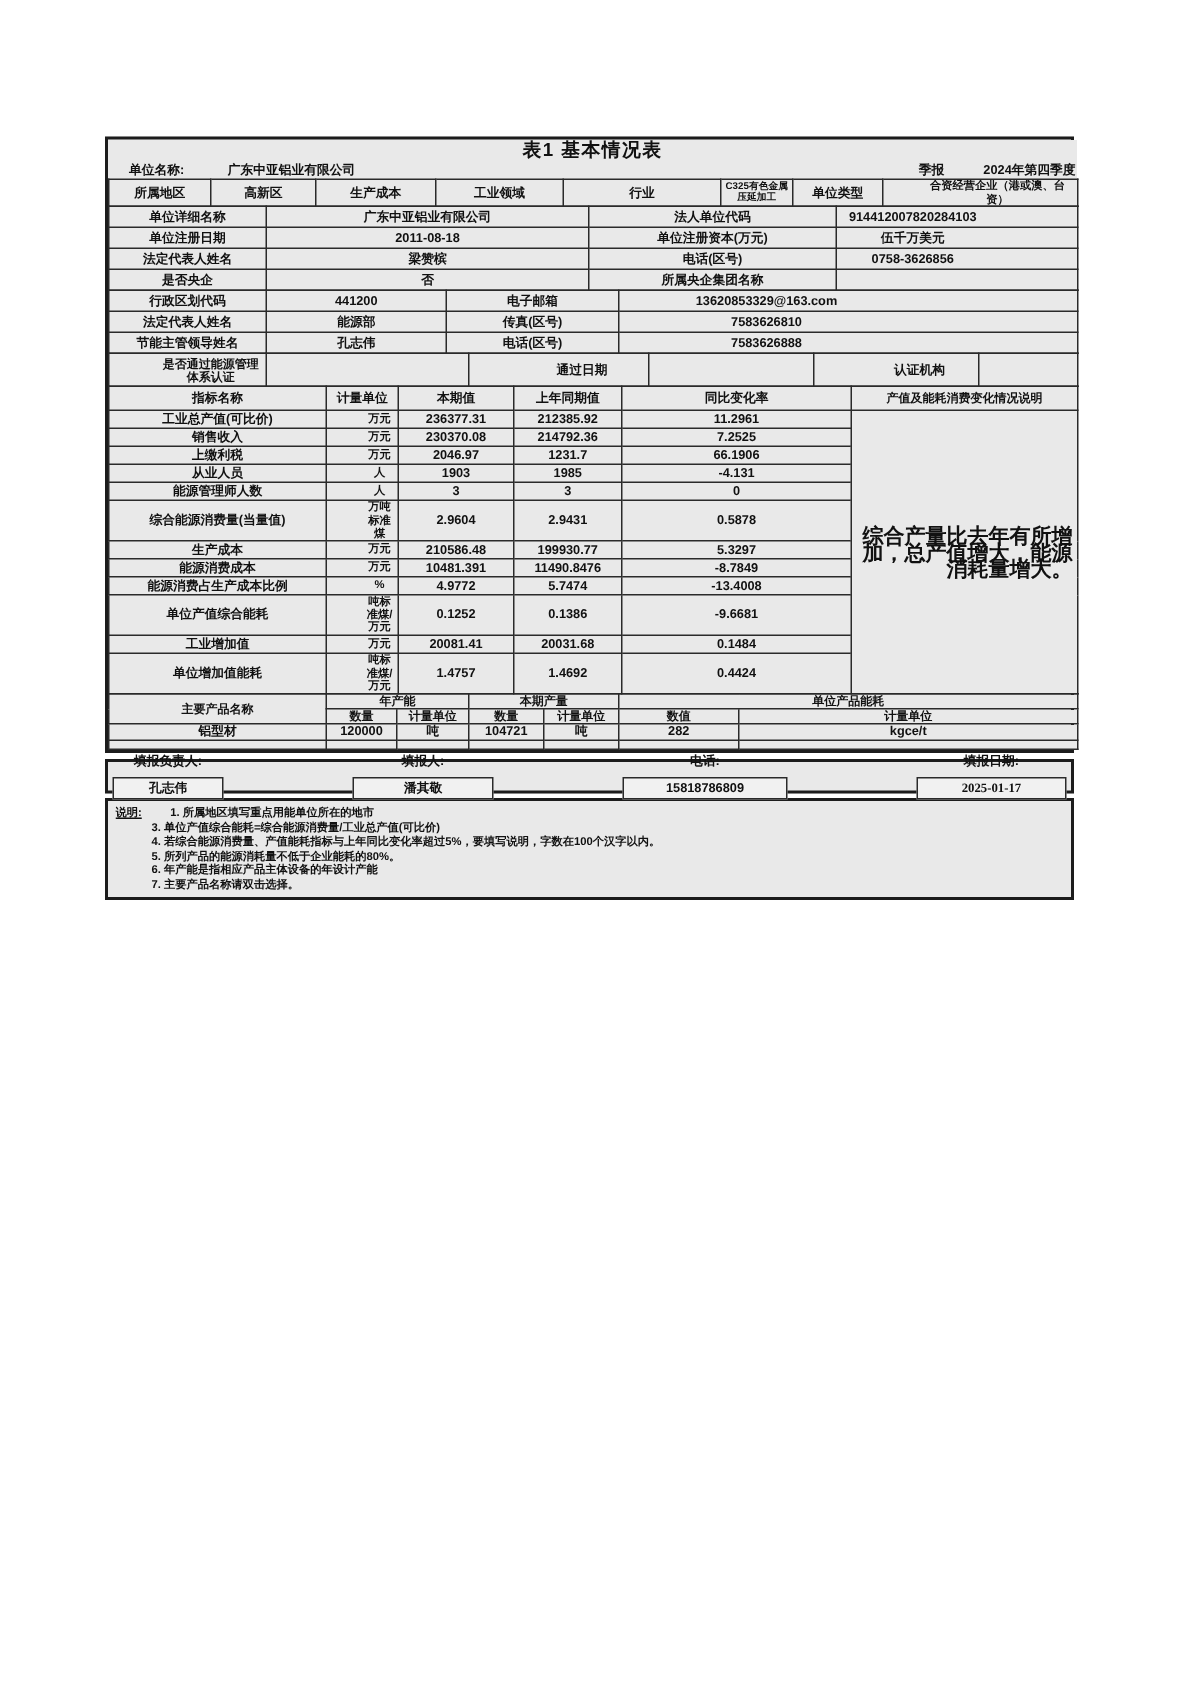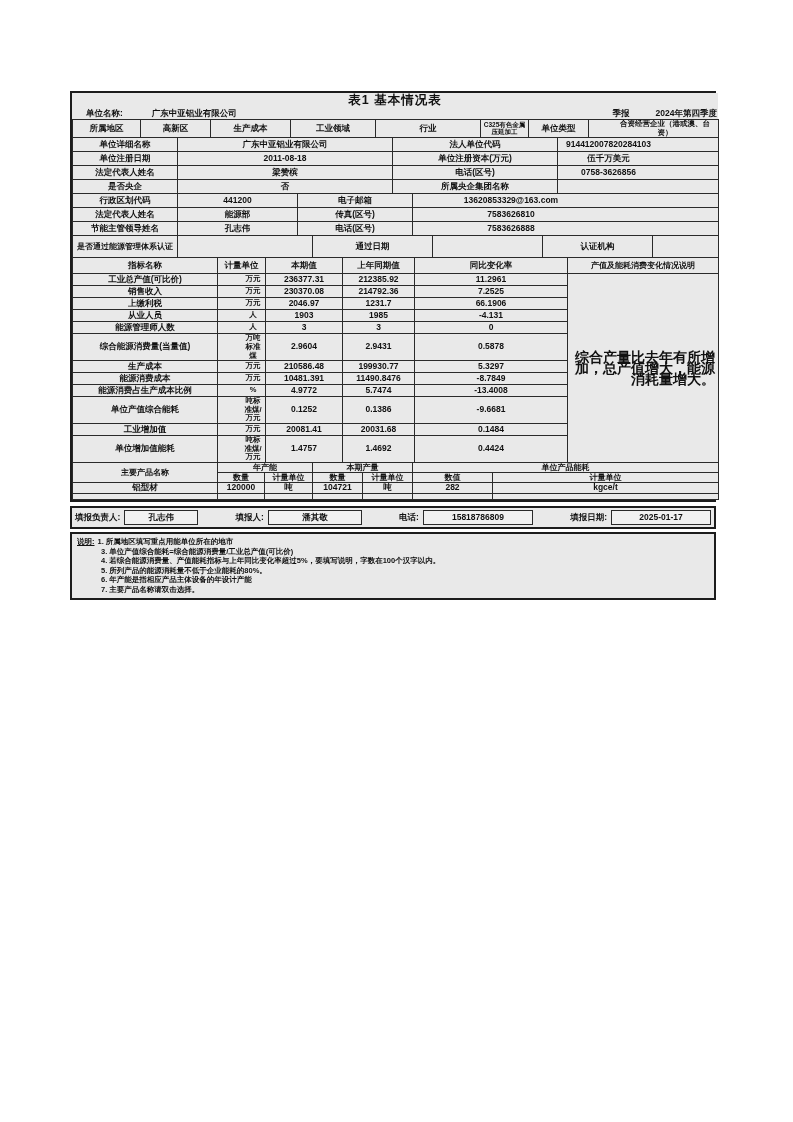"是否通过能源管理体系认证" tr.rcert td { padding-left: none -> 32px }
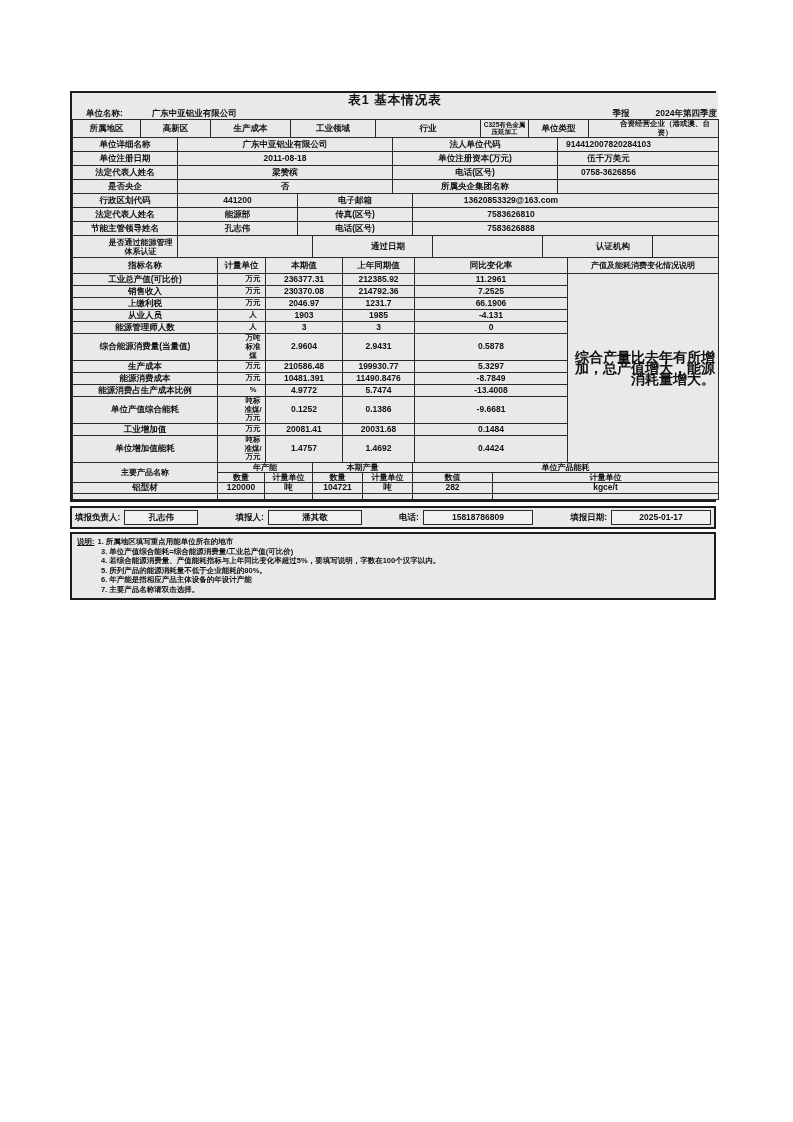"填报负责人:" .fgroup { flex-direction: none -> column }
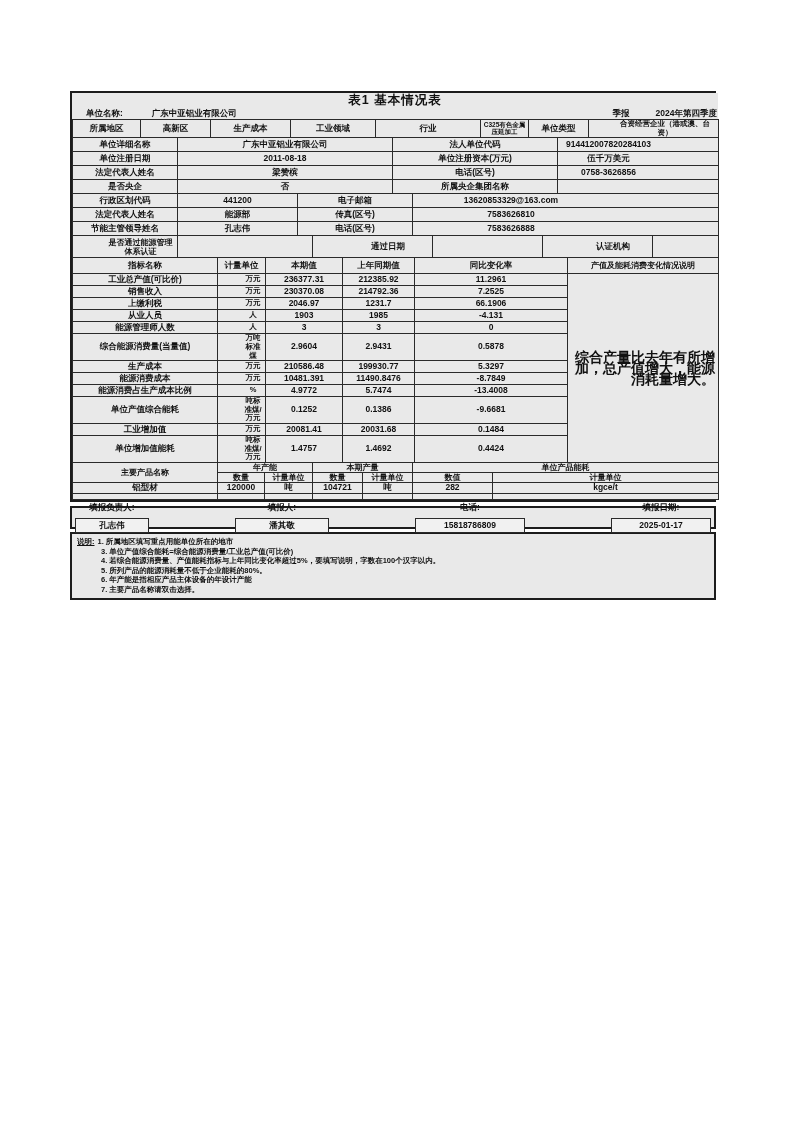"2025-01-17" .fb4 { font-family: none -> Liberation Serif, serif }
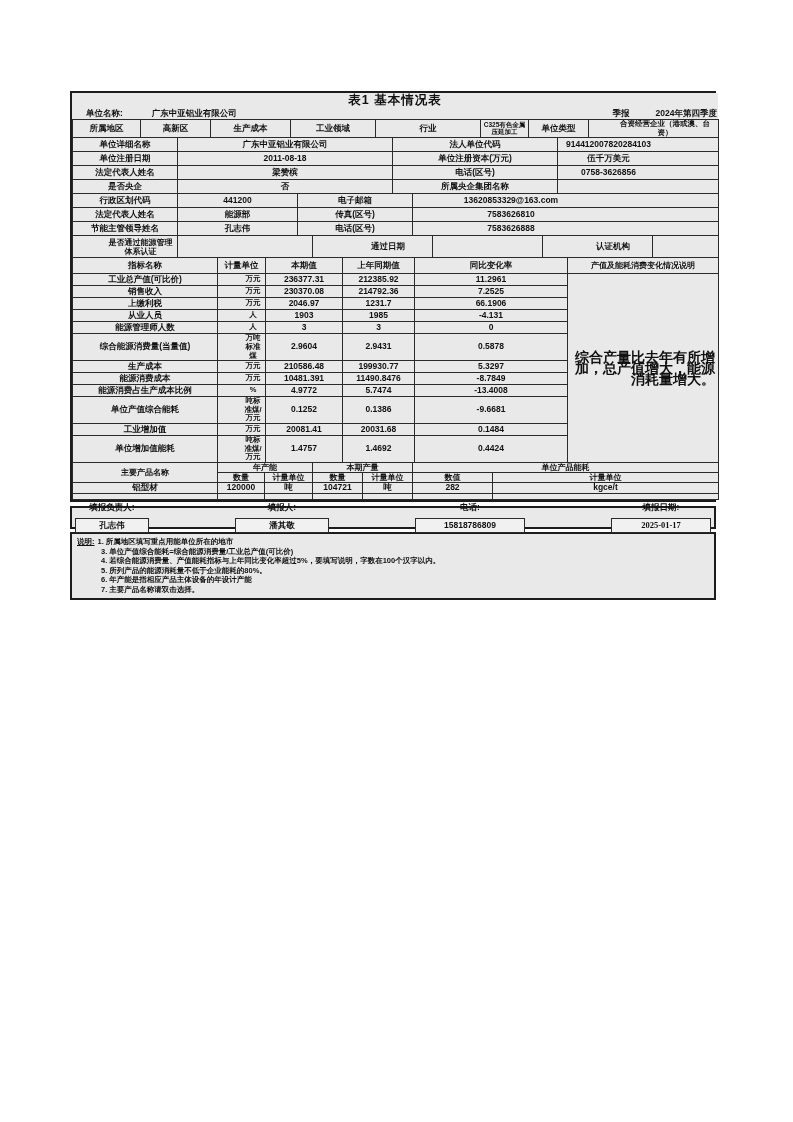"说明:" .note-prefix { margin-right: 3px -> 19px }
